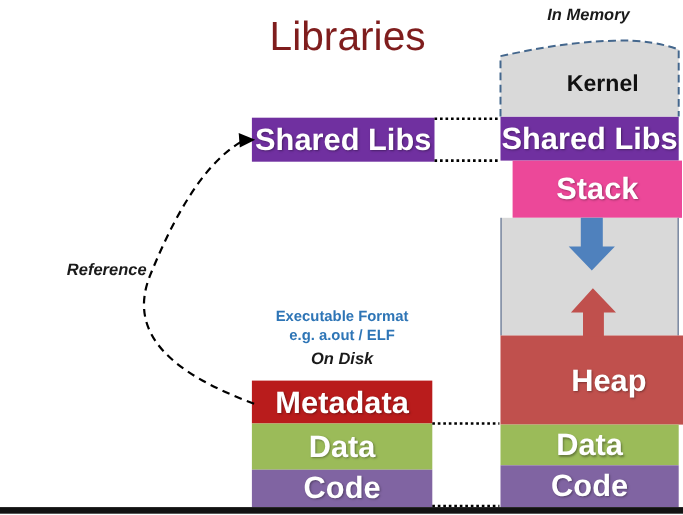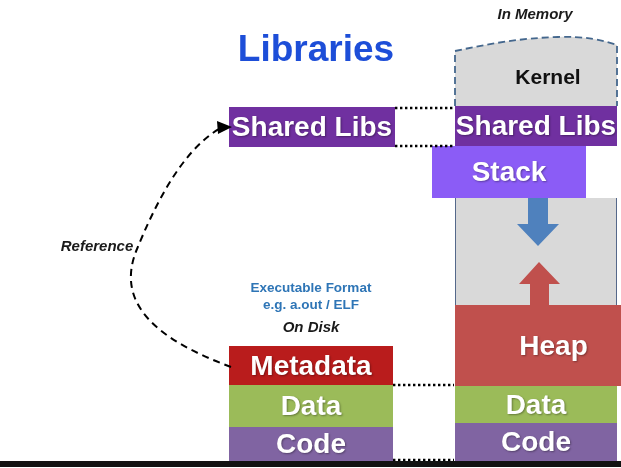"Libraries" .title { color: #1d4ed8 -> #7f1d1d; font-weight: bold -> none; top: 28px -> 12px }
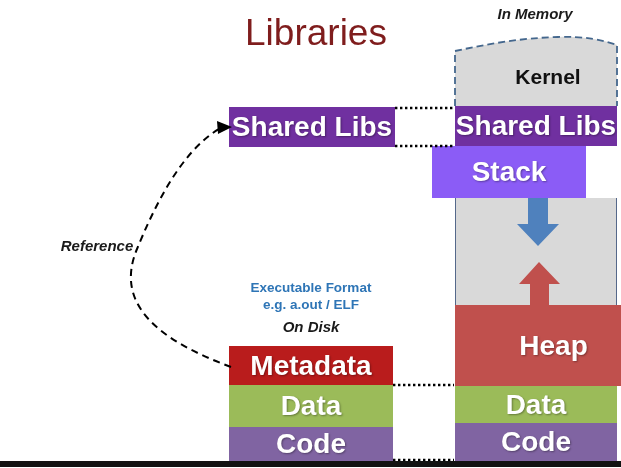"Stack" div.box { background-color: #8b5cf6 -> #ec4899; left: 432px -> 466px }
